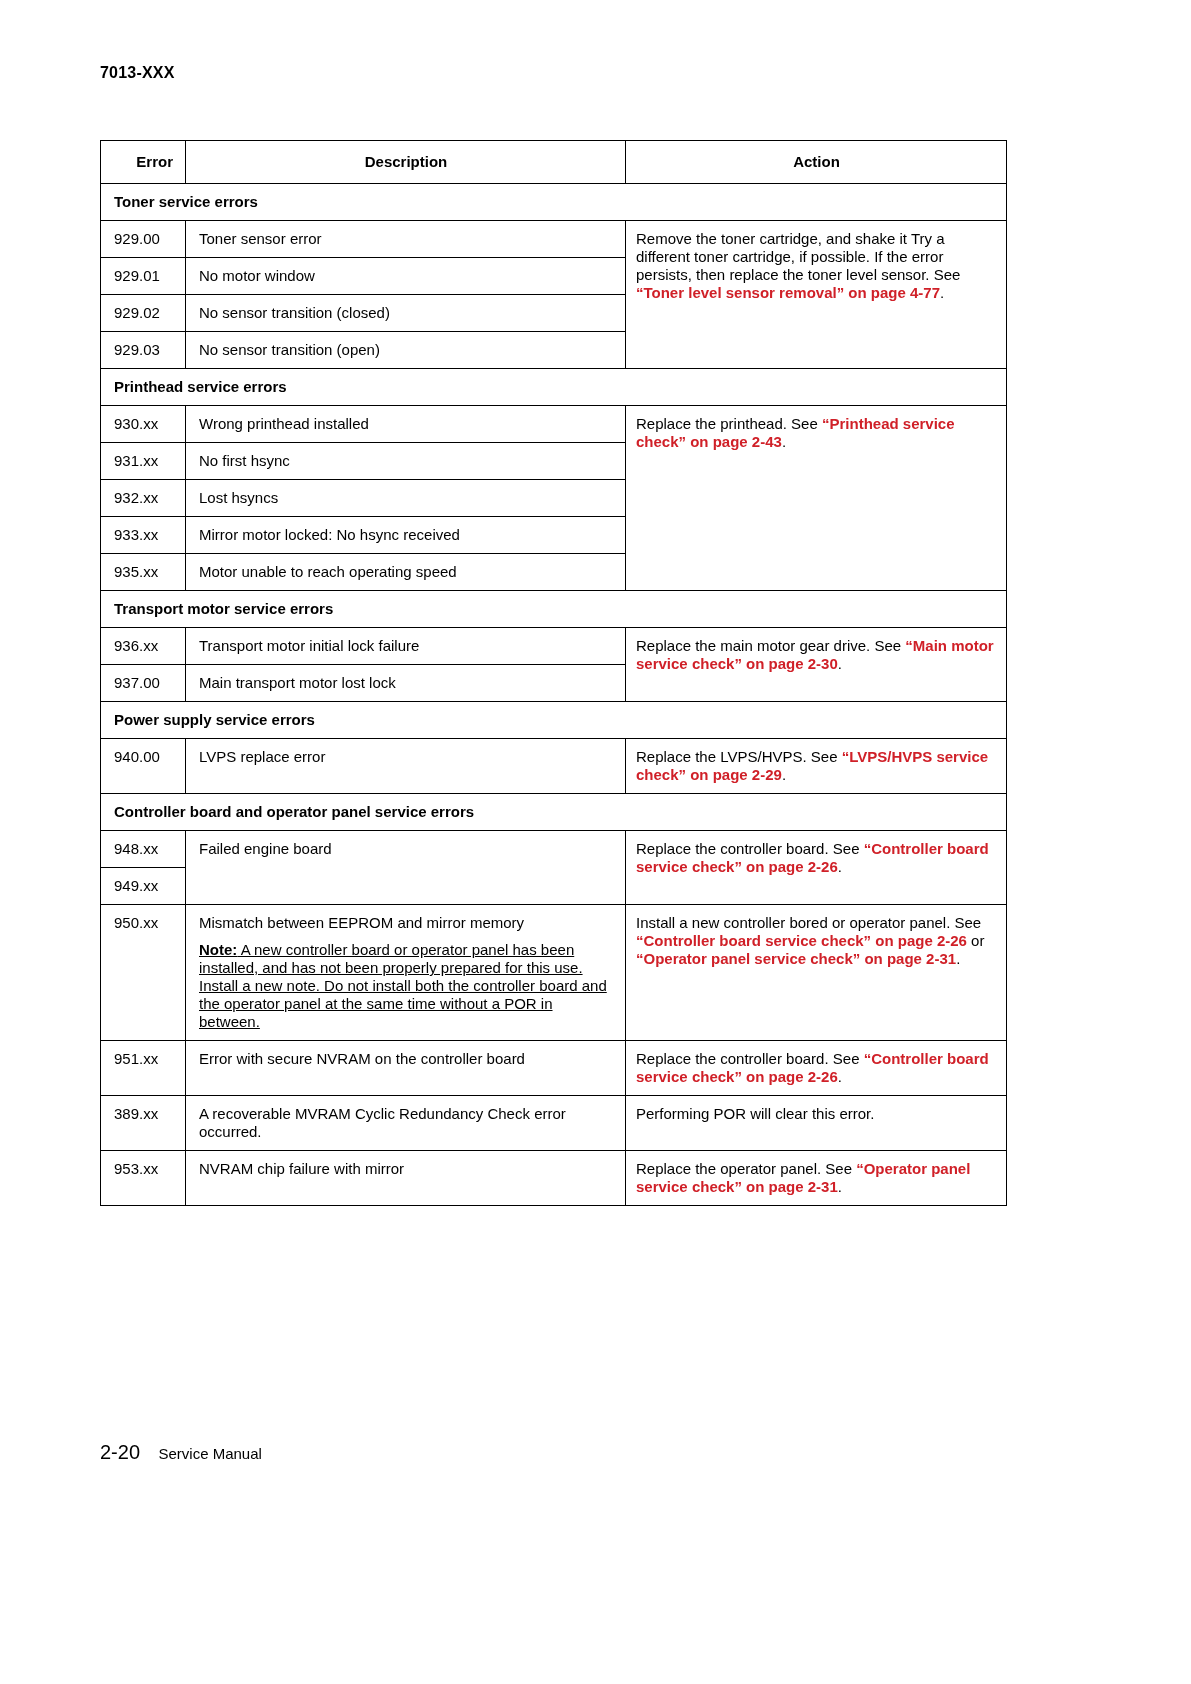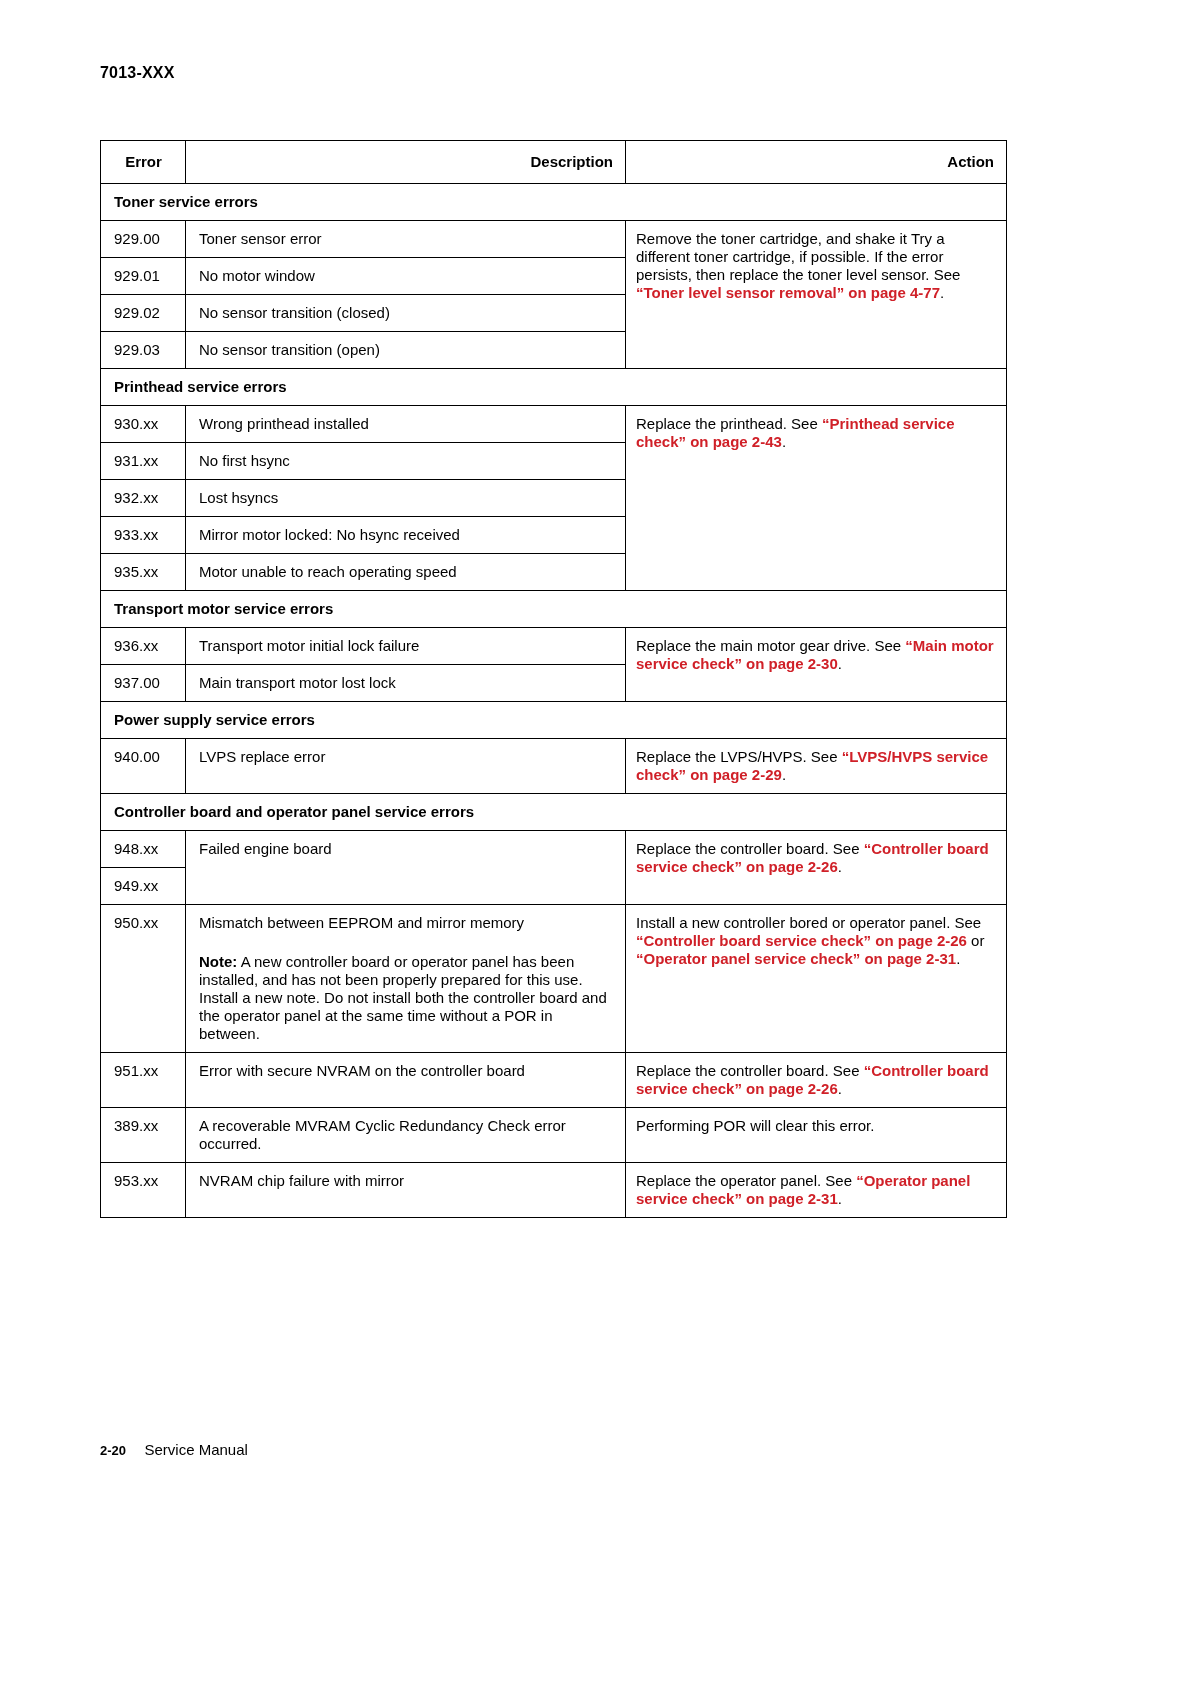"Error" .err-table thead th.error-h { text-align: center -> right }
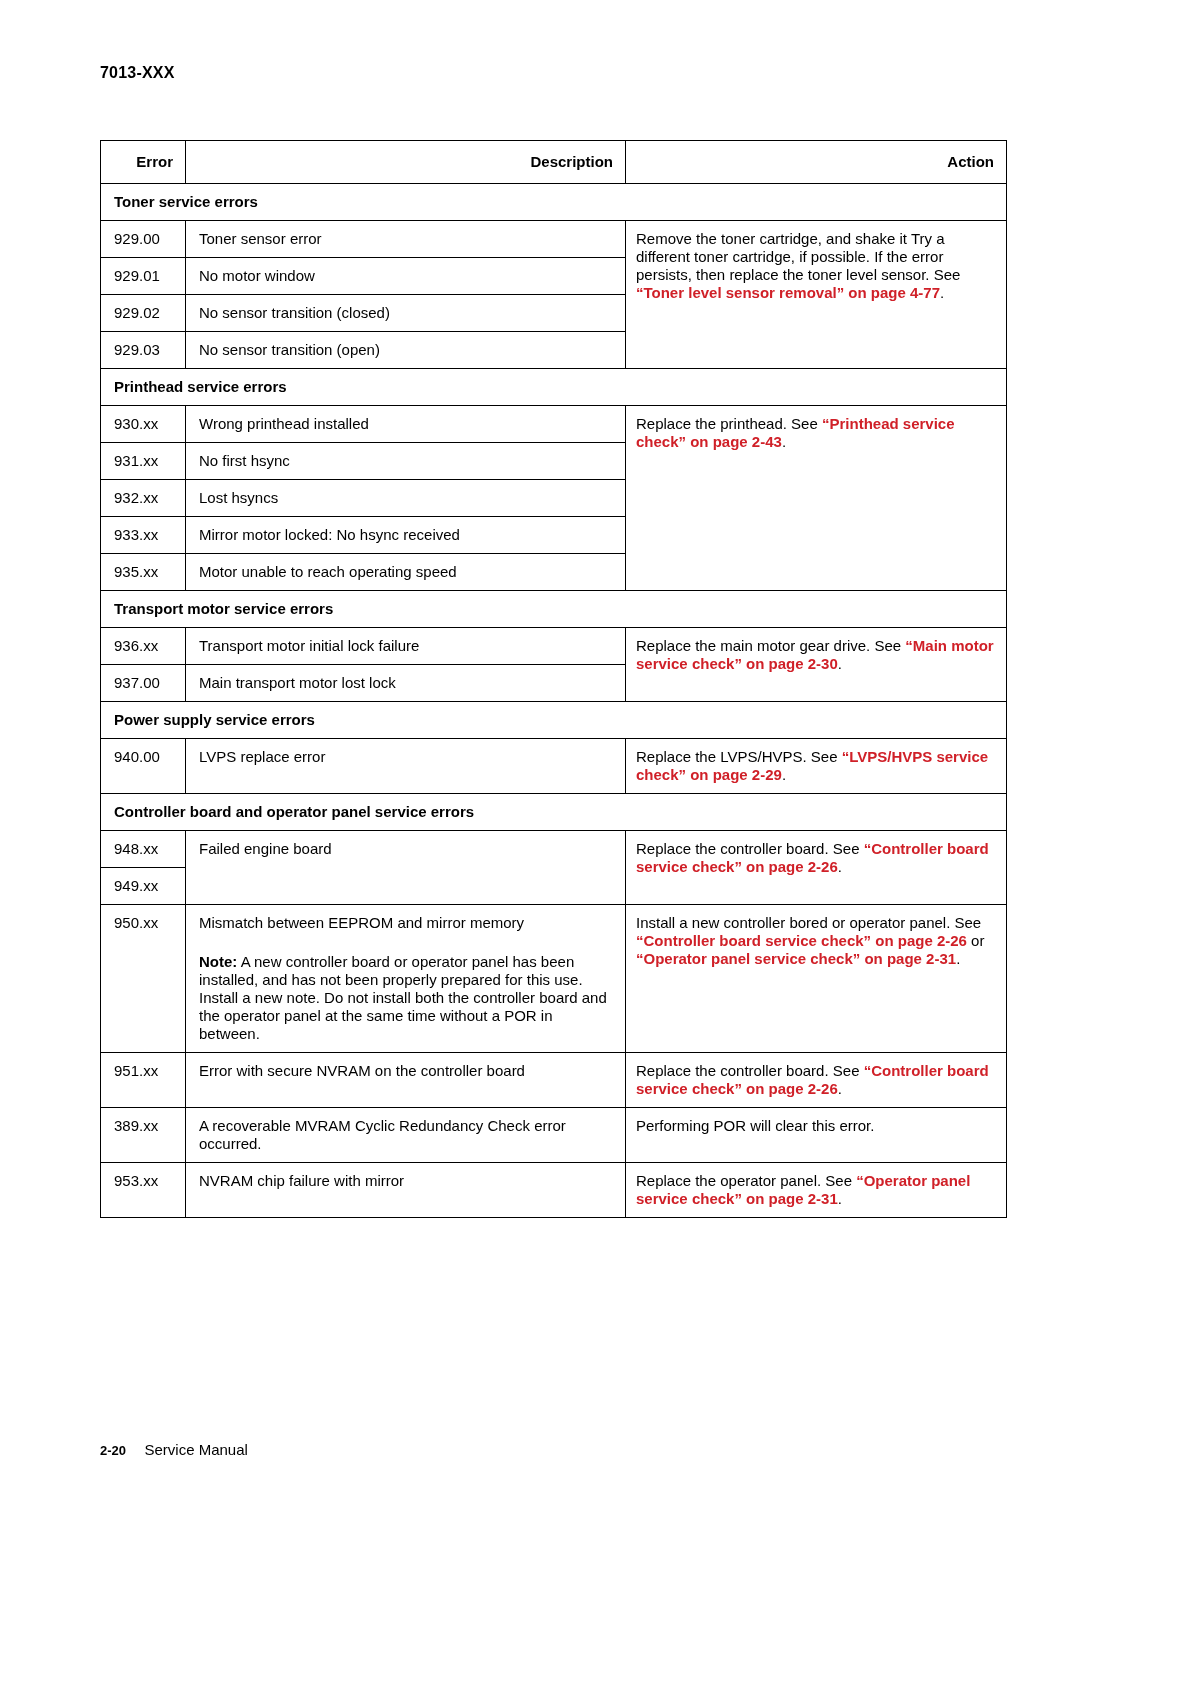"Description" .err-table thead th { text-align: right -> center }
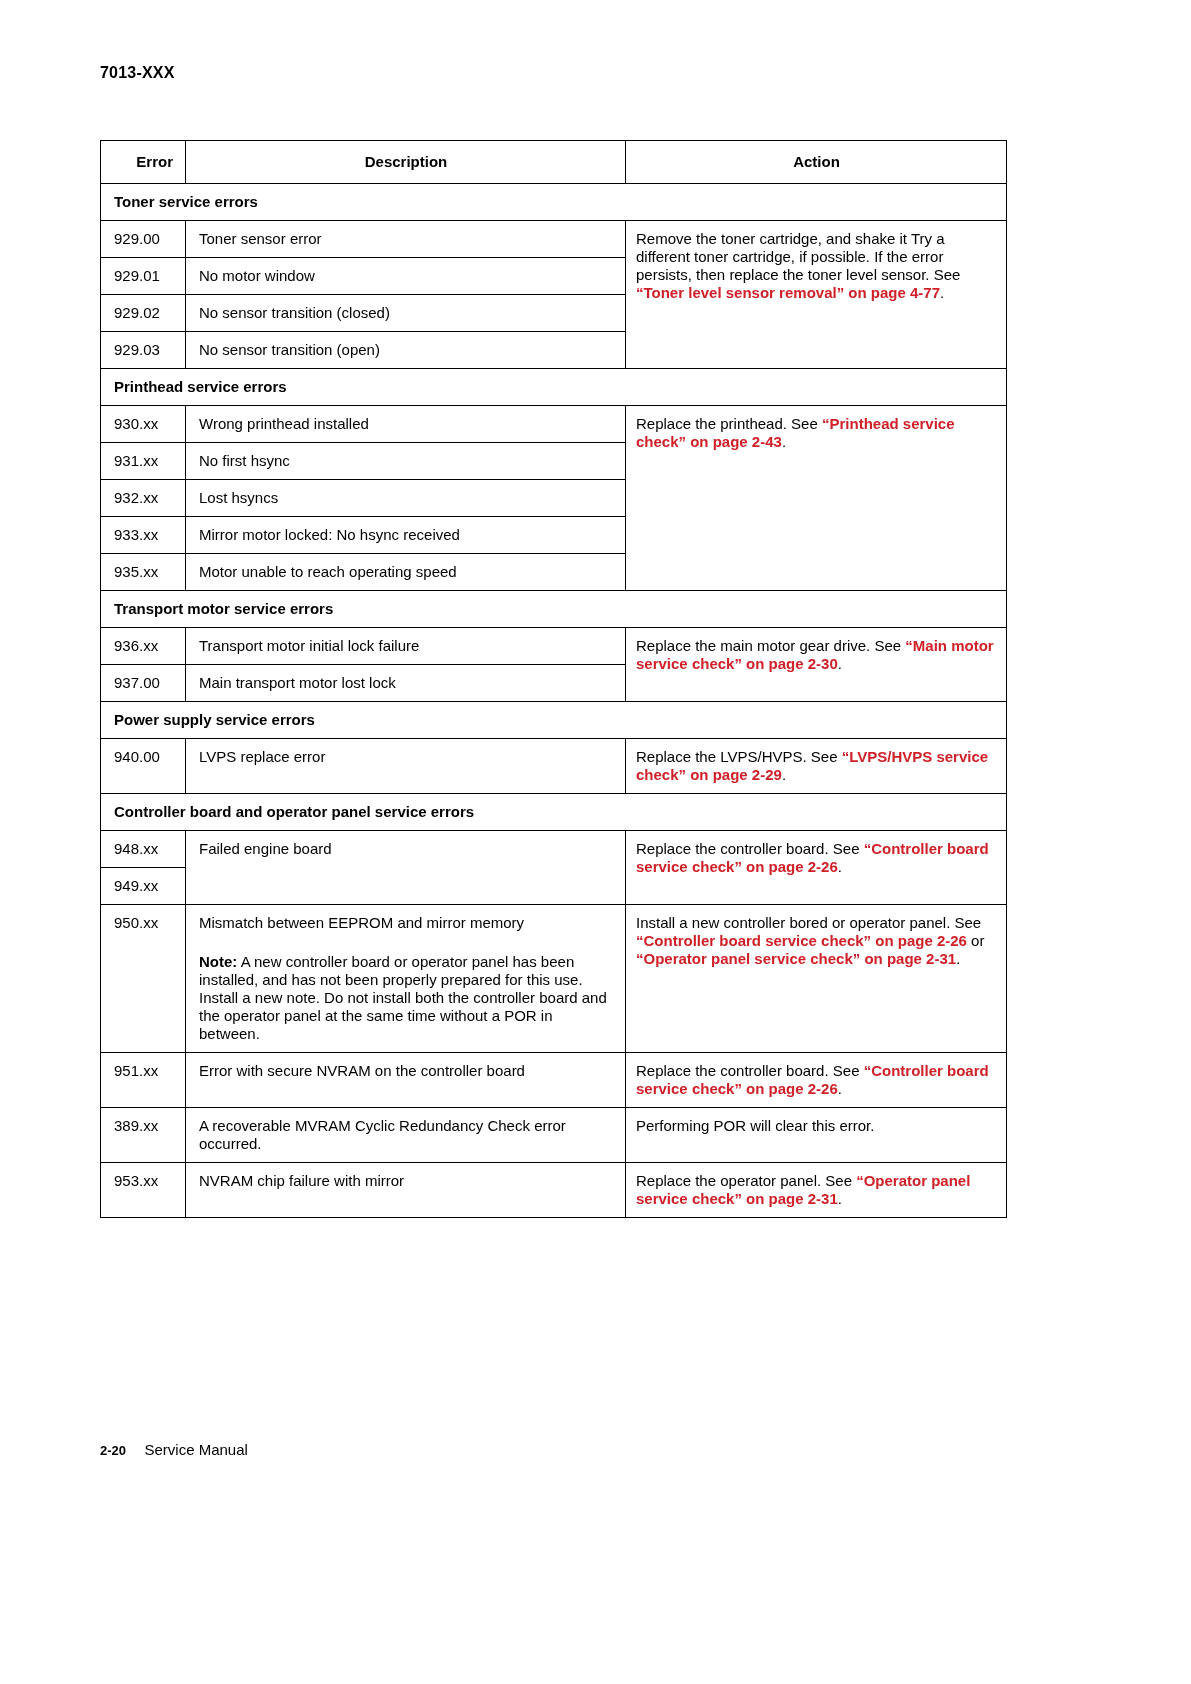"Note: A new controller board" .para + .para { margin-top: 21px -> 9px; text-decoration: none -> underline }
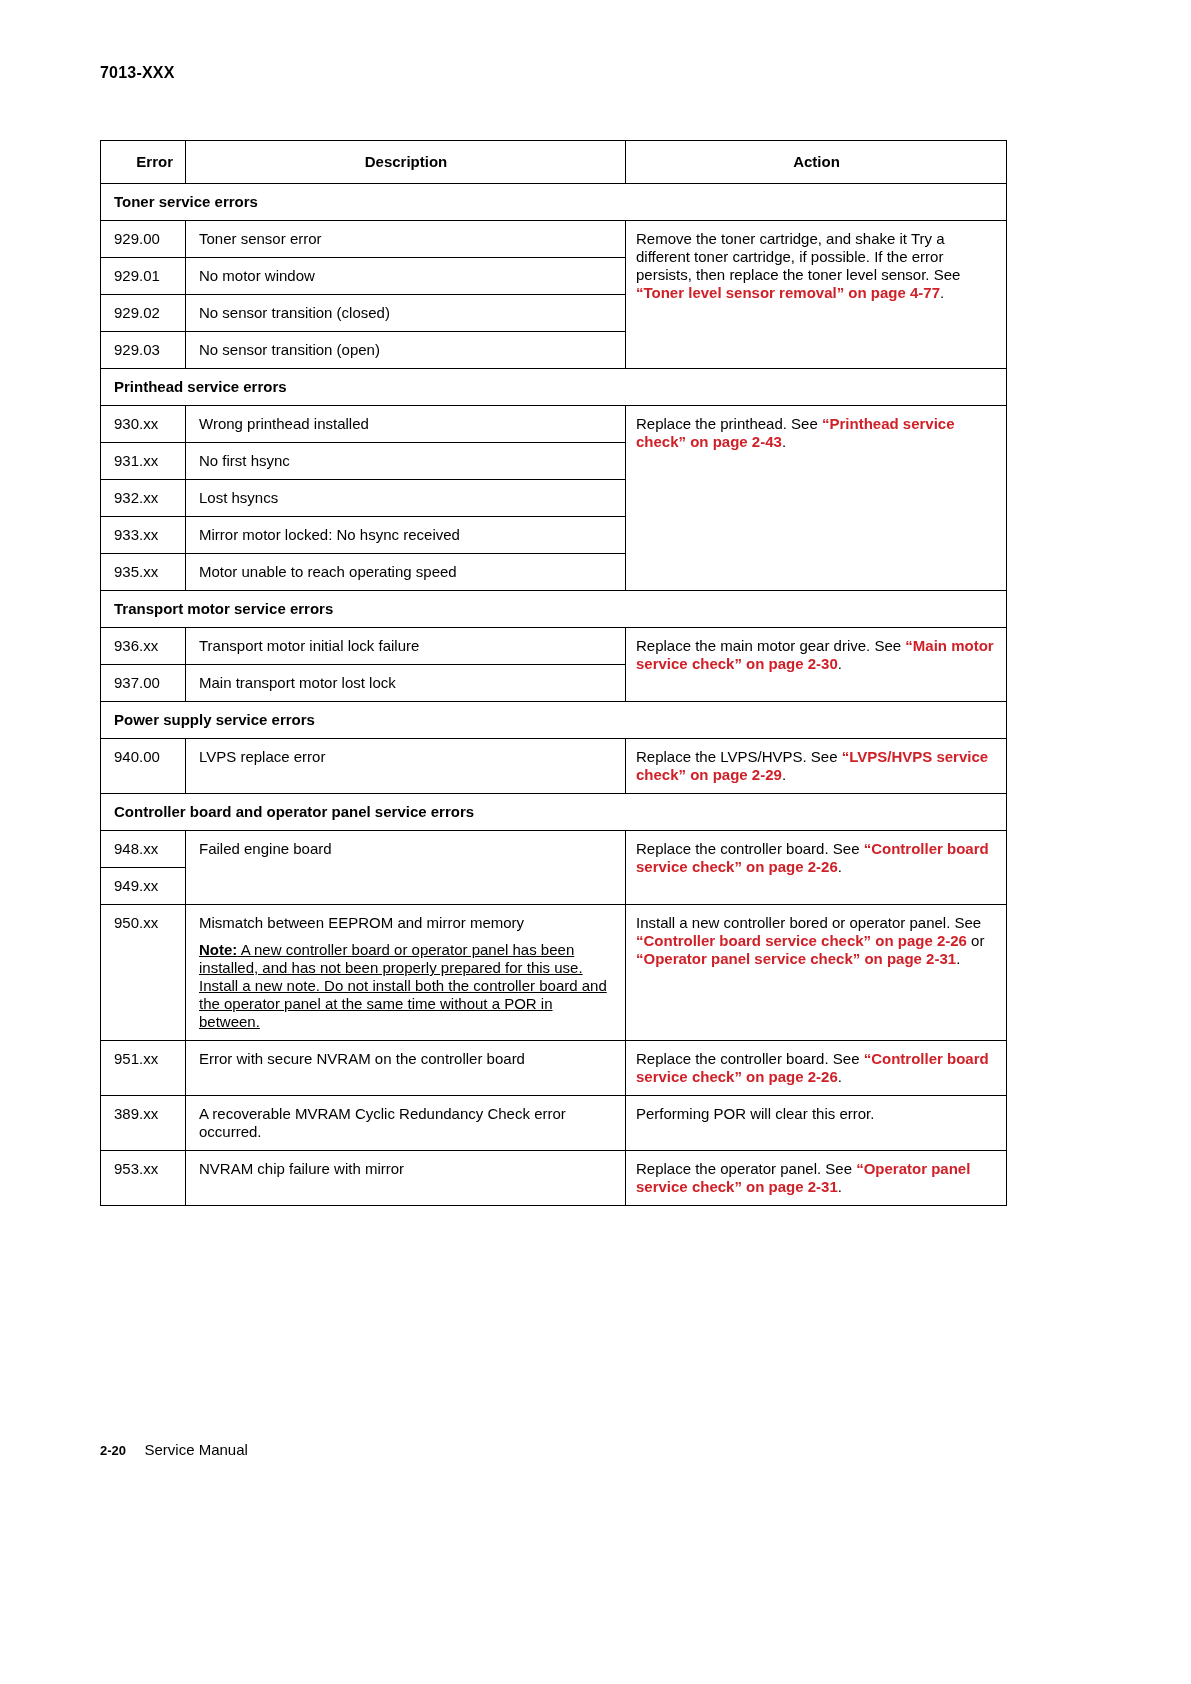"2-20" .footer-page { font-size: 13px -> 20px; font-weight: bold -> normal }
